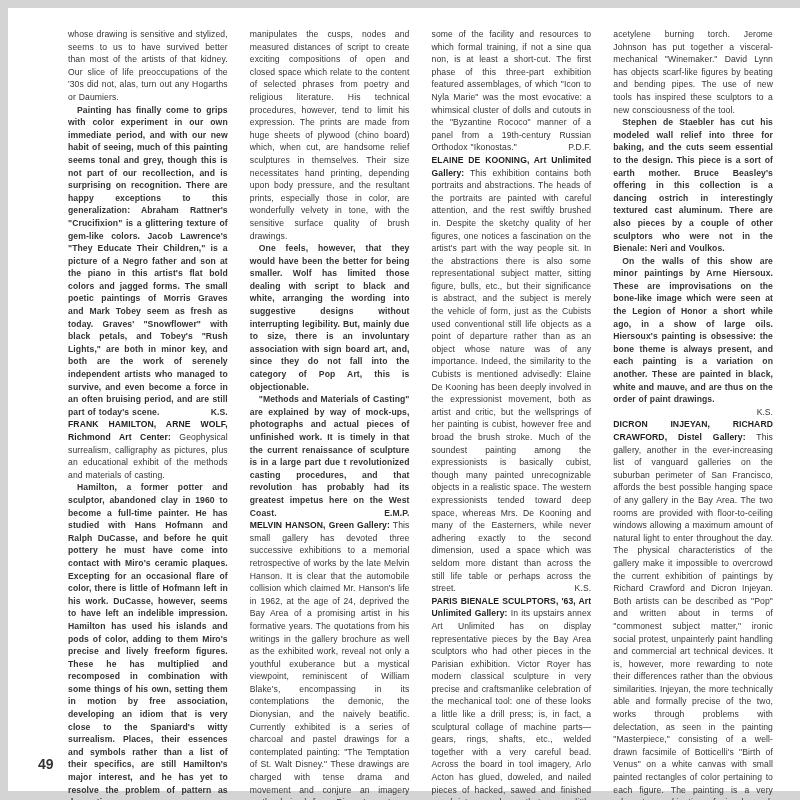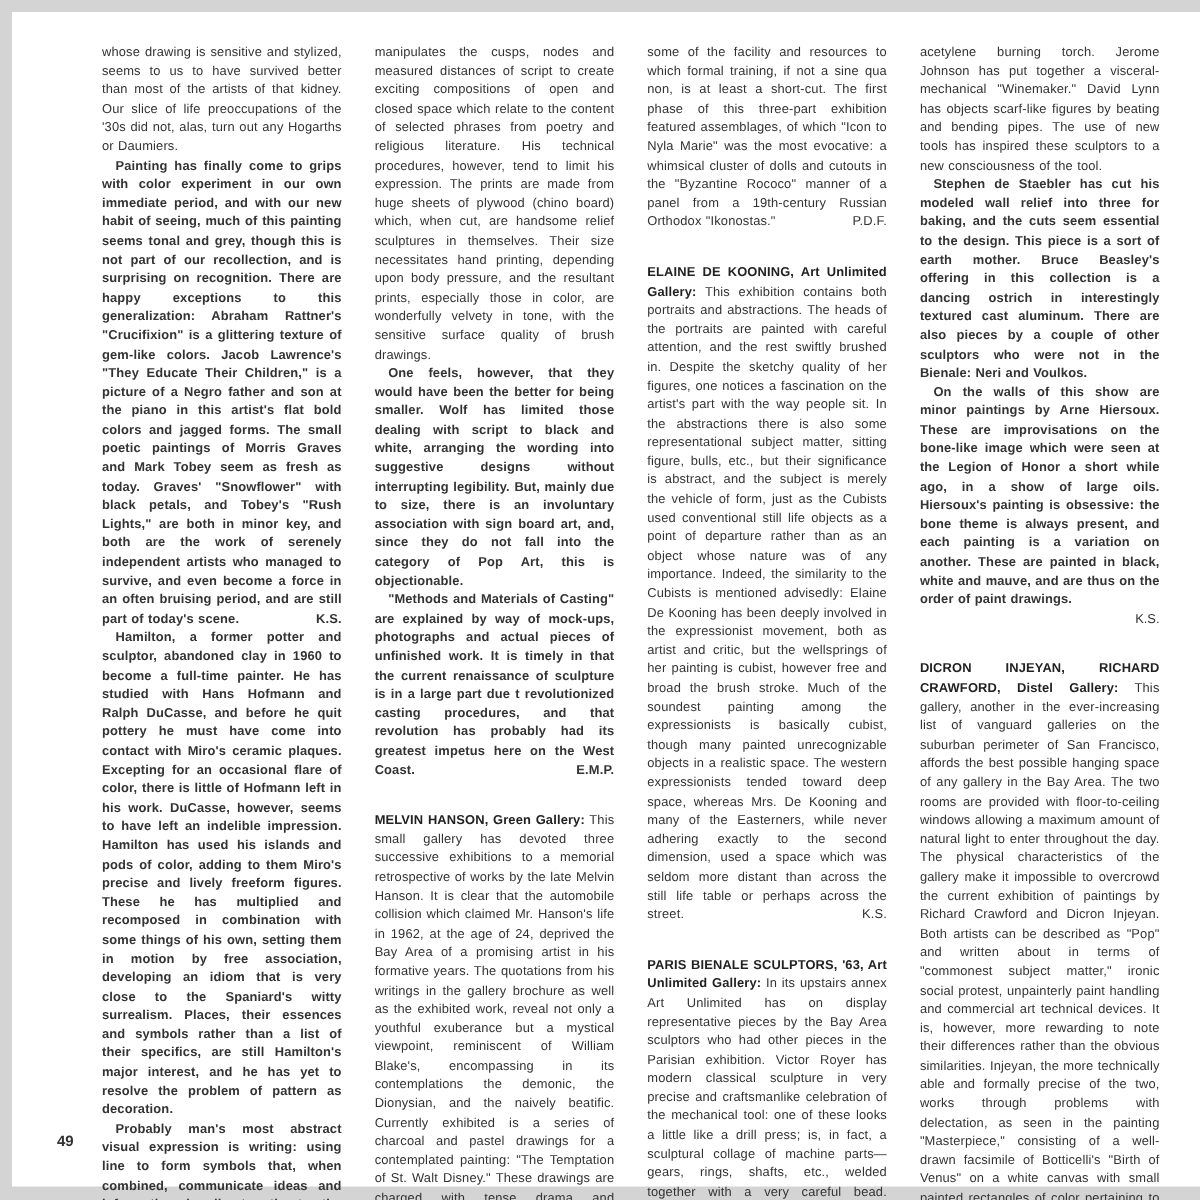"ELAINE DE KOONING, Art Unlimited" .para.spaced { margin-top: 21px -> none }
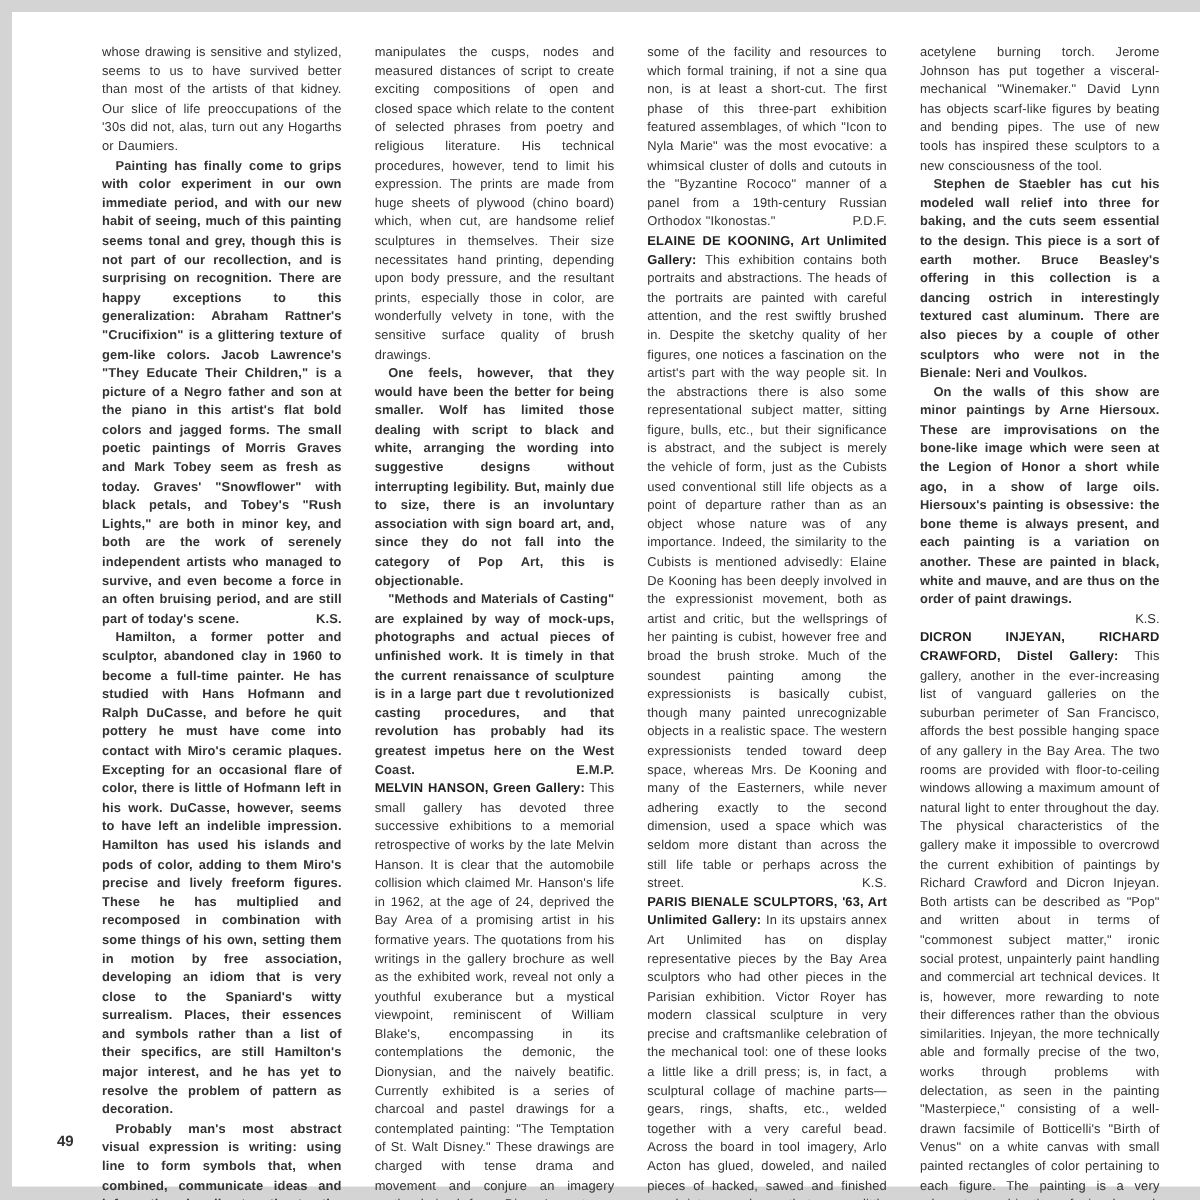"FRANK HAMILTON, ARNE WOLF, Richmond" p.para { html: none -> <p><strong>FRANK HAMILTON, ARNE WOLF, Richmond Art Center:</strong><span> Geophysical surrealism, calligraphy as pictures, plus an educational exhibit of the methods and materials of casting.</span></p> }
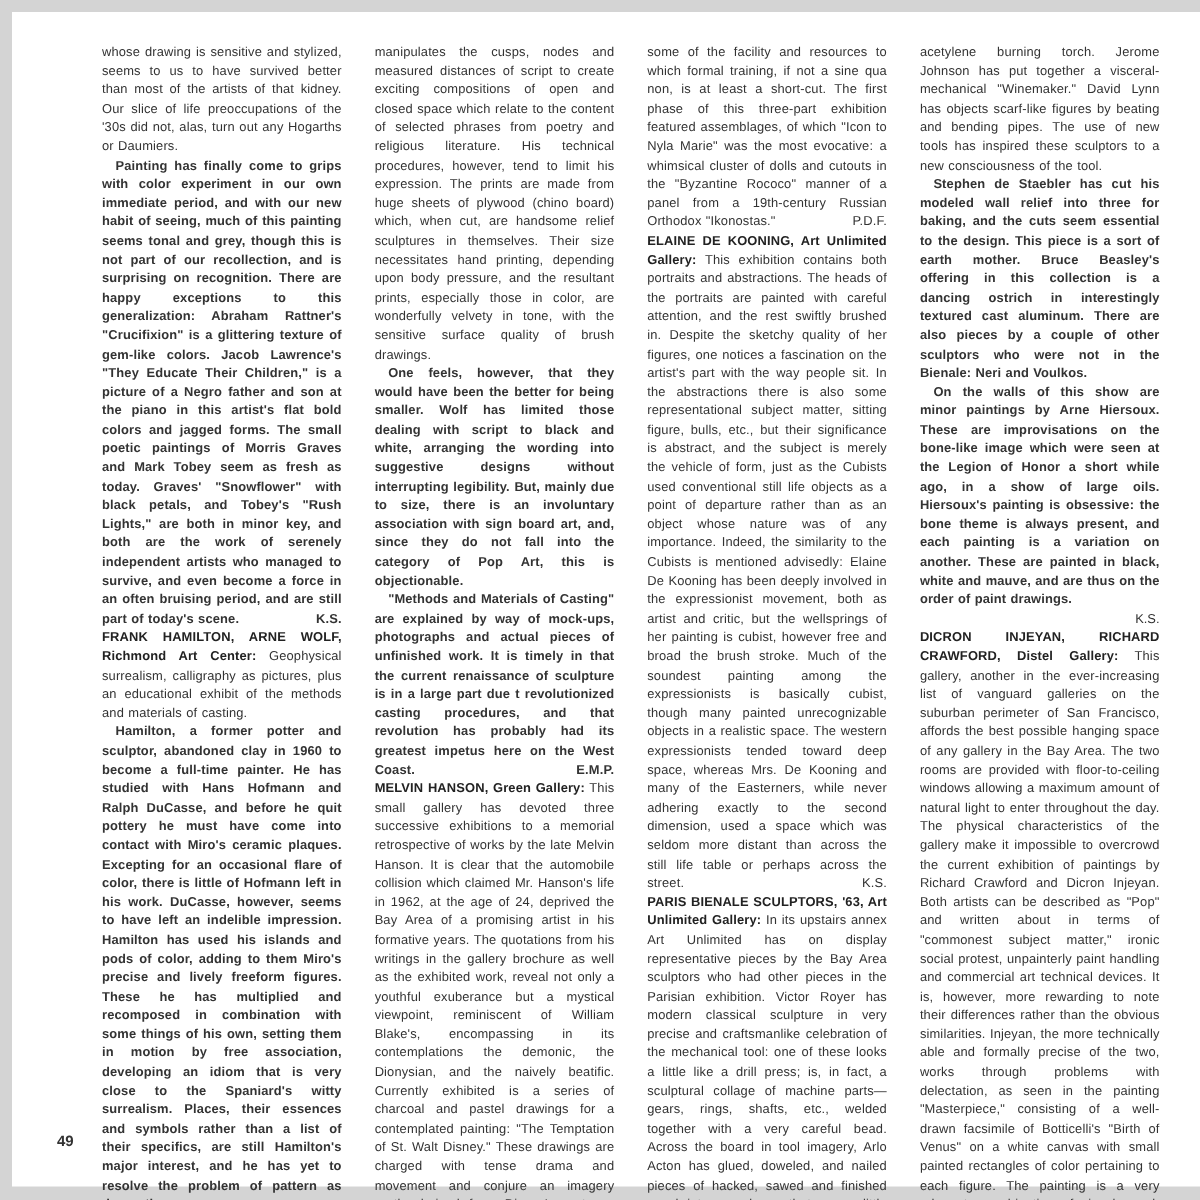"49" .page-num { font-size: 10px -> 14px }
